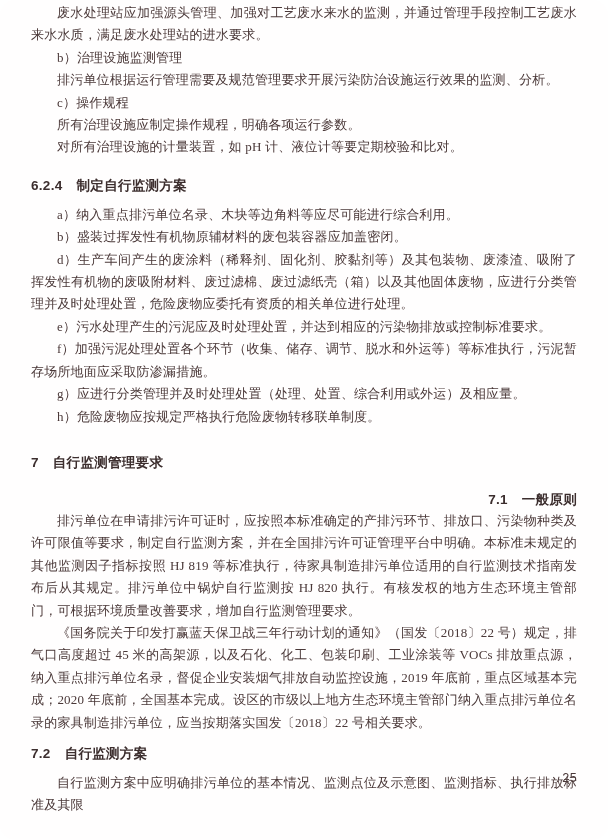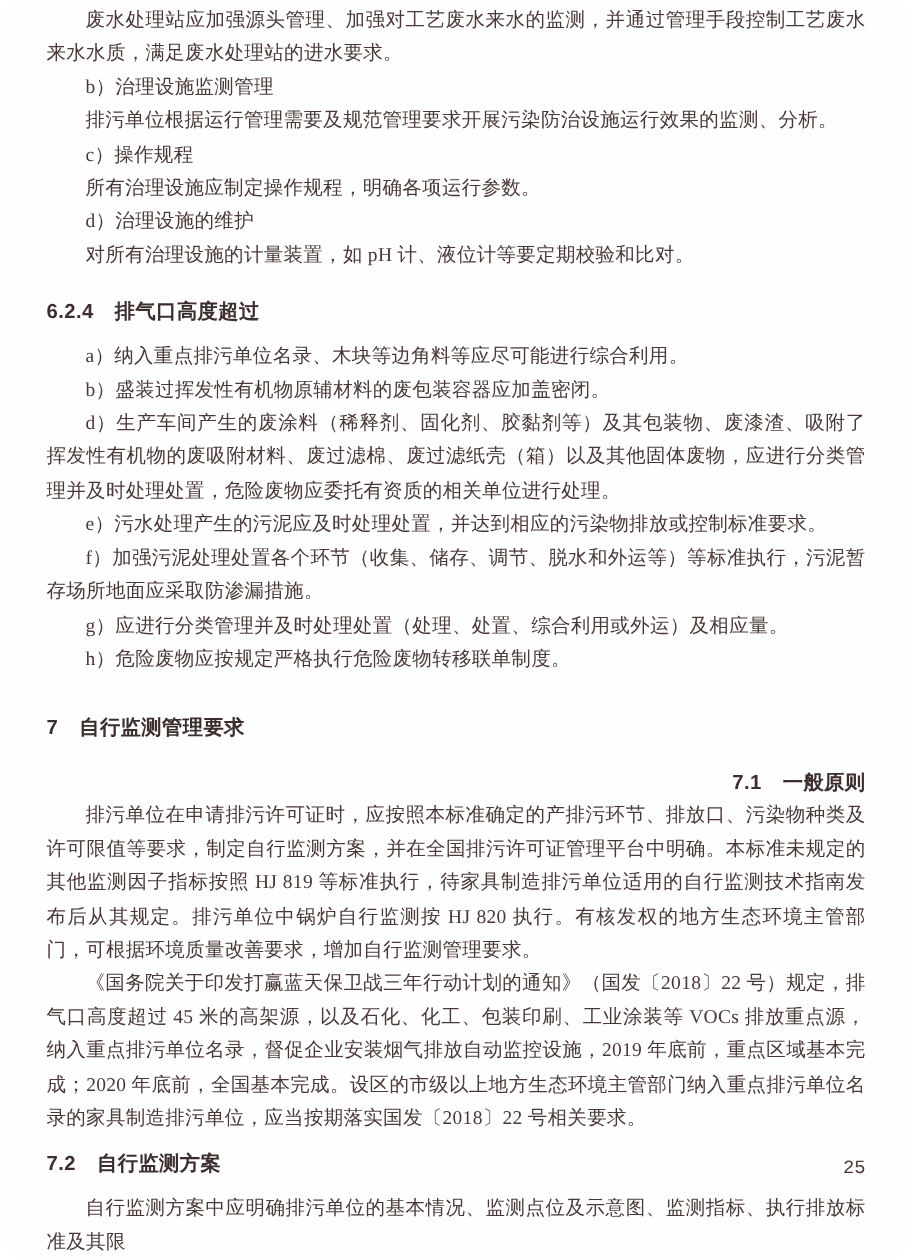"d）治理设施的维护" p.body { html: <p>d）治理设施的维护</p> -> none }
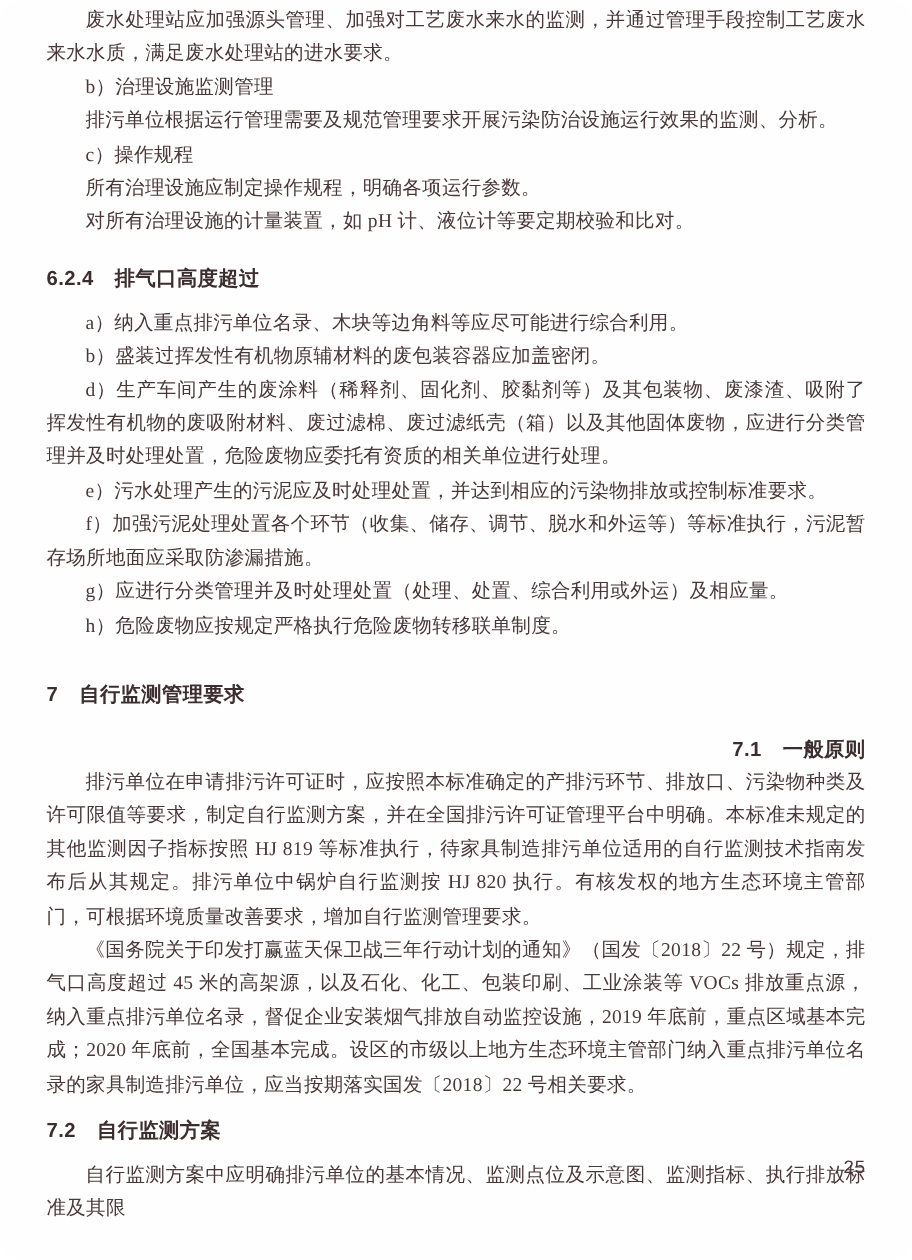"排气口高度超过" span.h-title { text: 排气口高度超过 -> 制定自行监测方案 }
